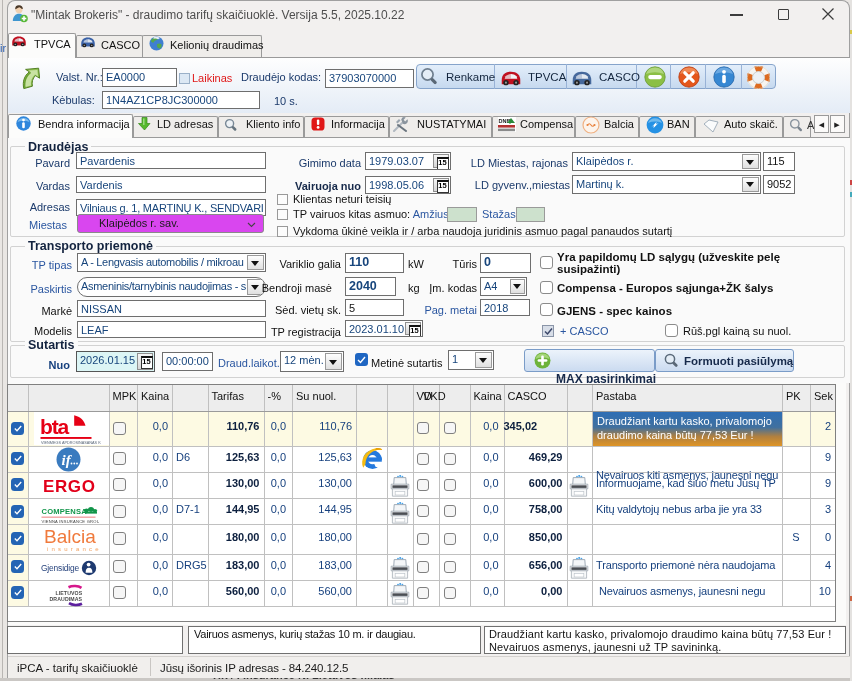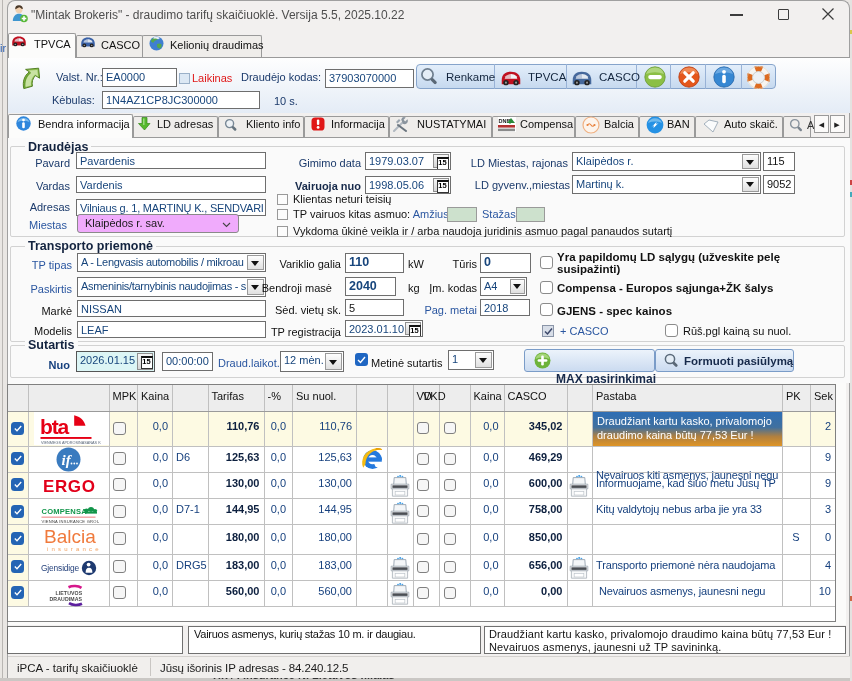"Klaipėdos r. sav." div.a { background: #f0abfc -> #d946ef; padding: 2px 7px -> 2px 21px; width: 162px -> 187px }
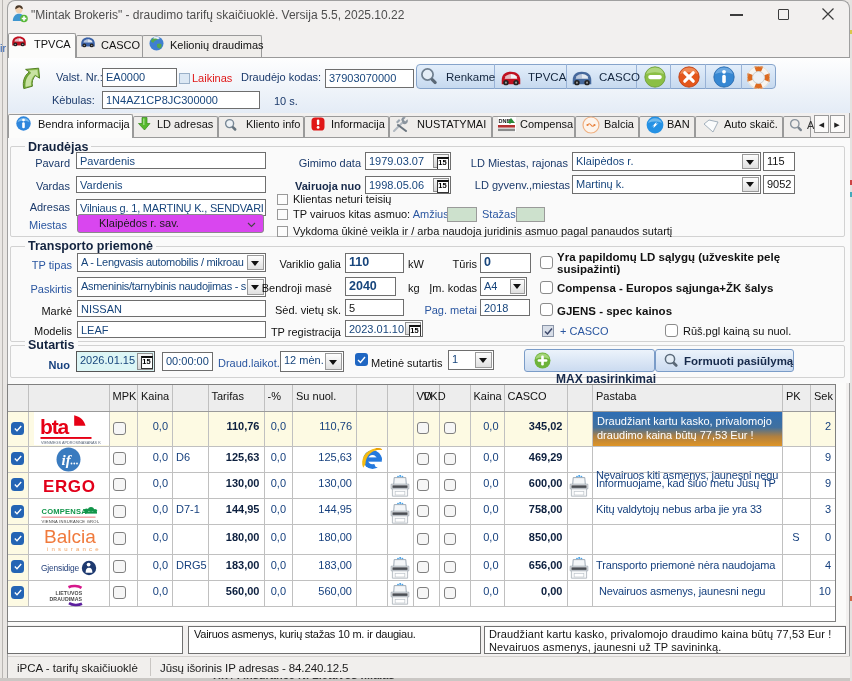"Asmeninis/tarnybinis naudojimas - s" div.inp { border-radius: none -> 10px }
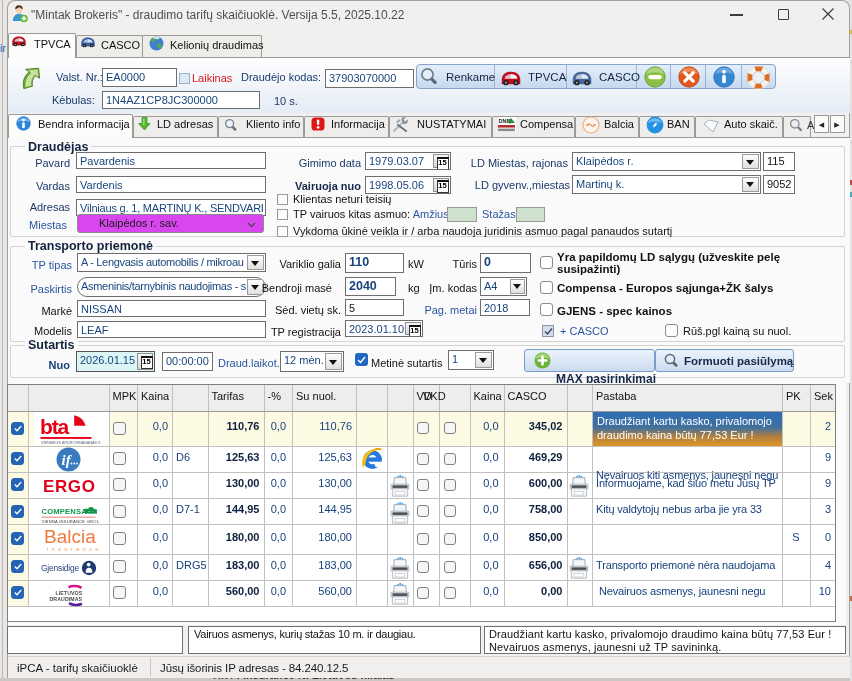"345,02" div.a { text-align: right -> left }
